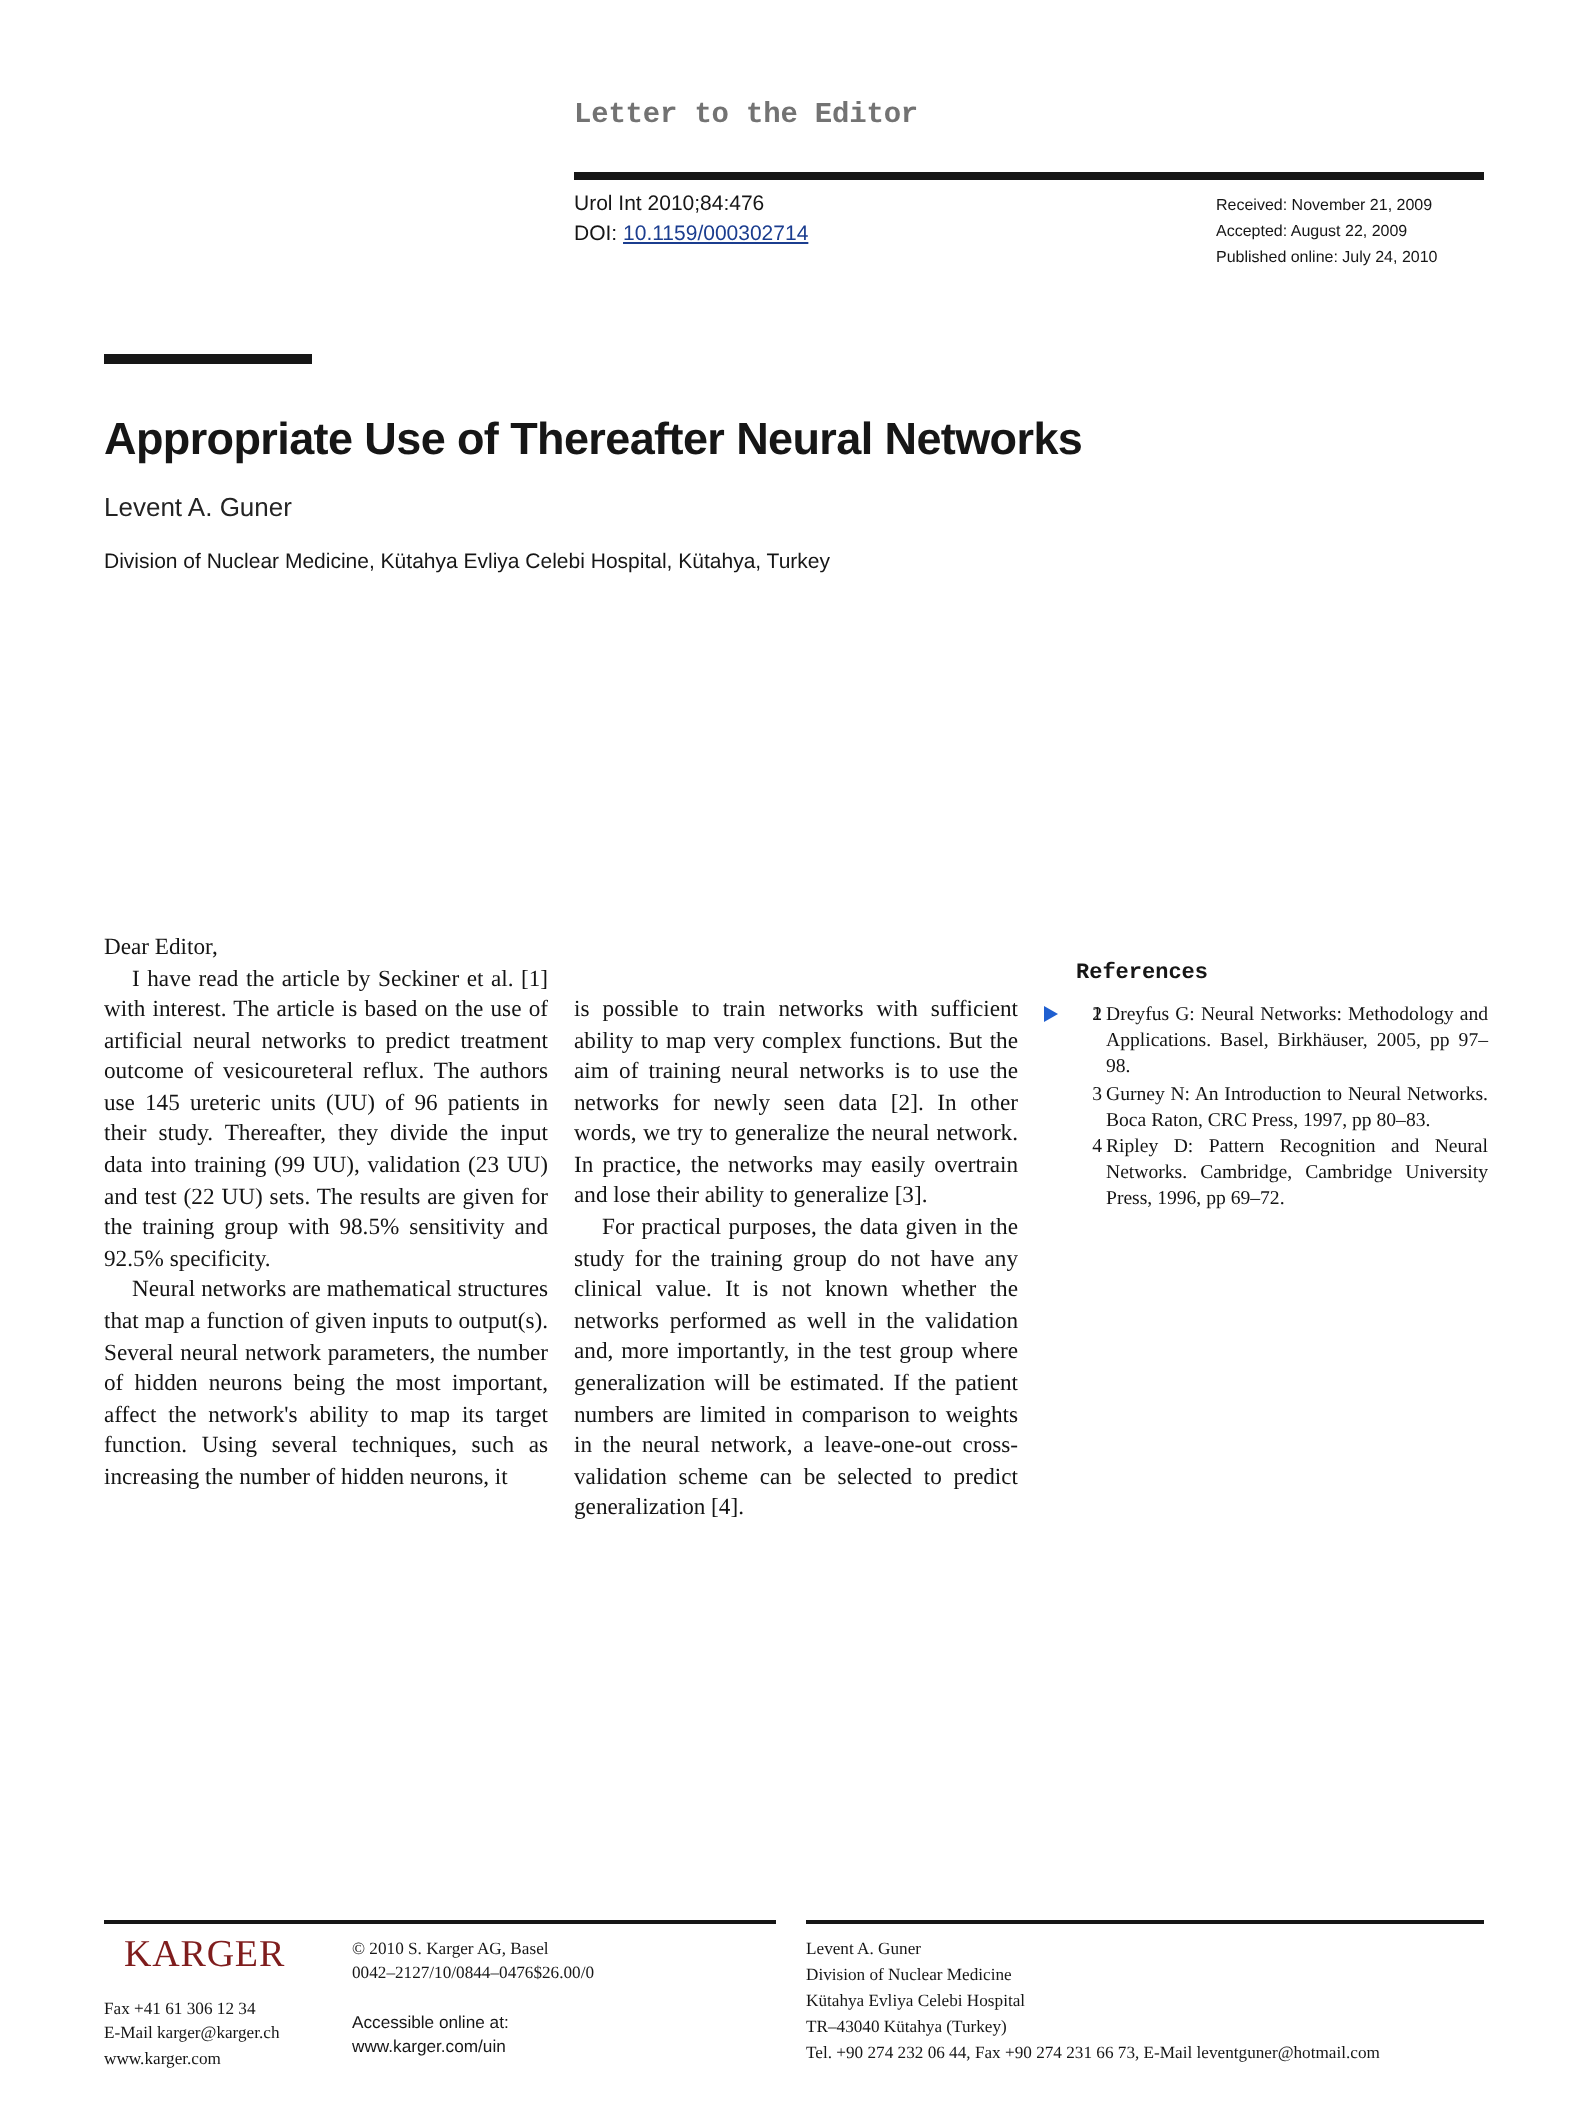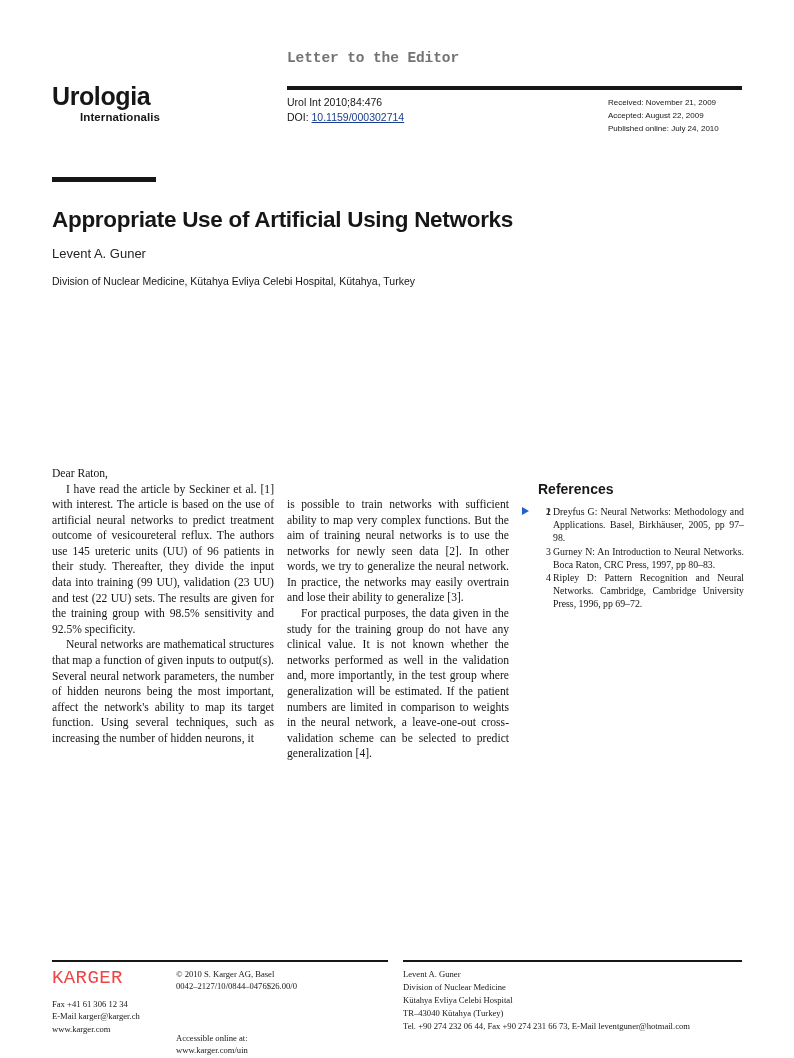"Urologia" div.masthead { html: <div> <div>Urologia</div> <div>Internationalis</div> </div> -> none }
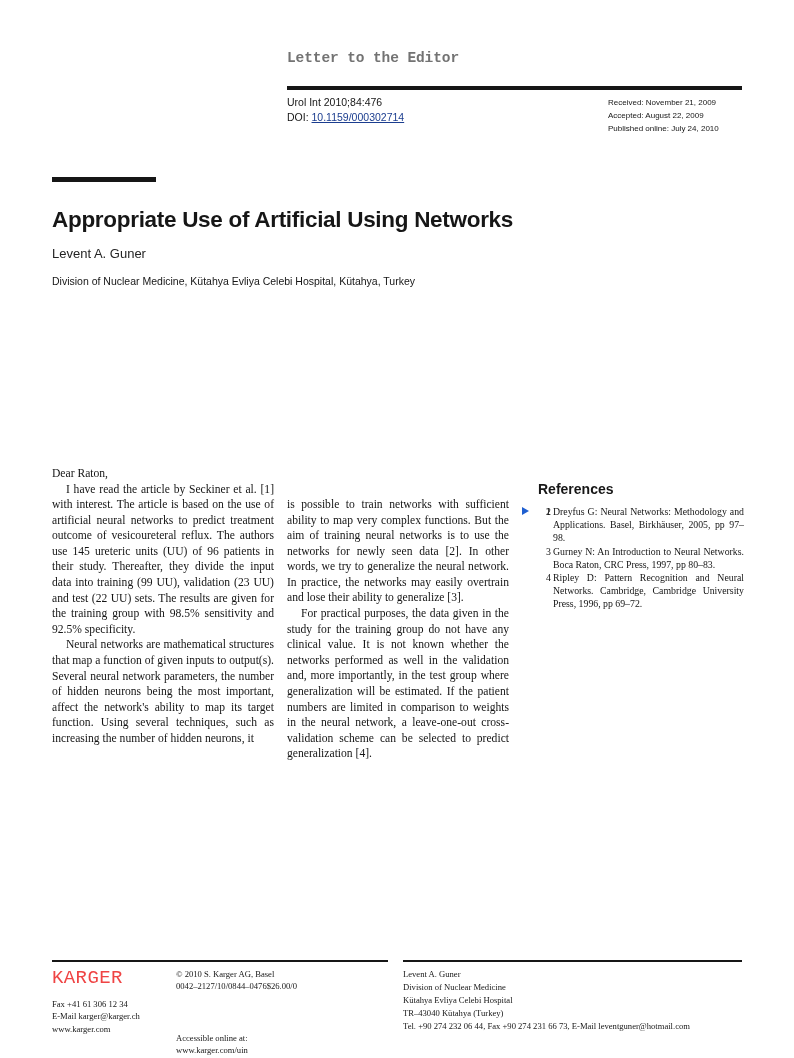"Appropriate Use of Artificial Using" h1.article-title { text: Artificial Using -> Thereafter Neural }
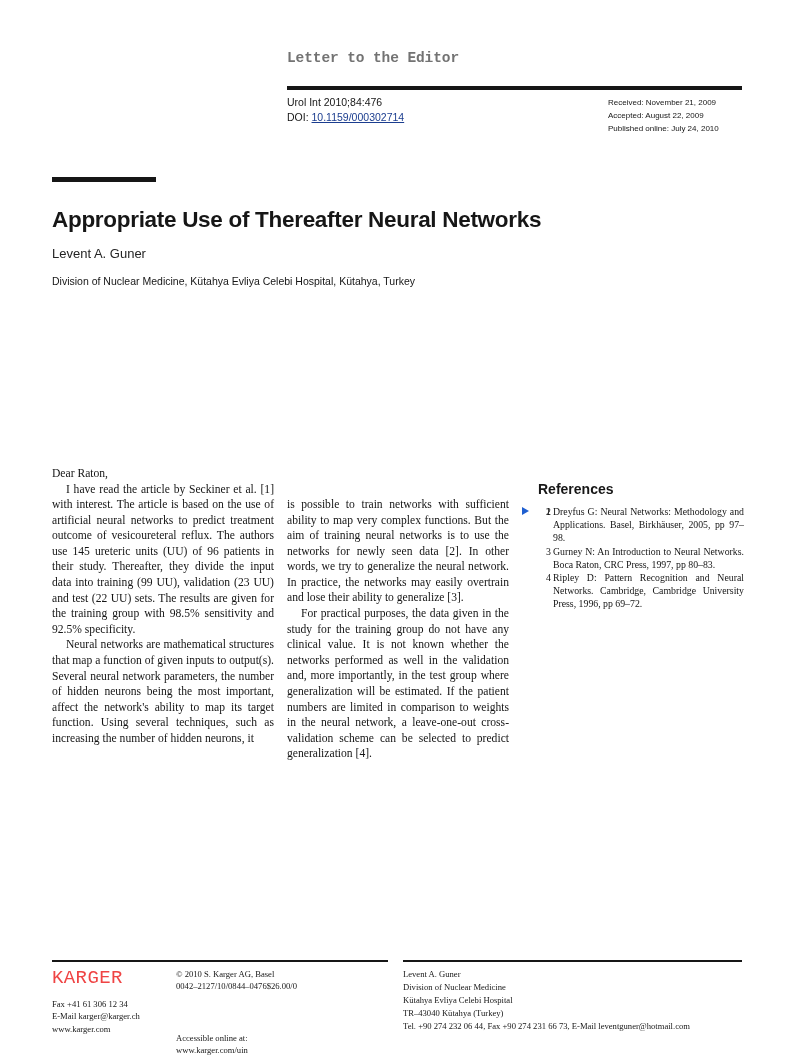"Dear Raton," p { text: Raton -> Editor }
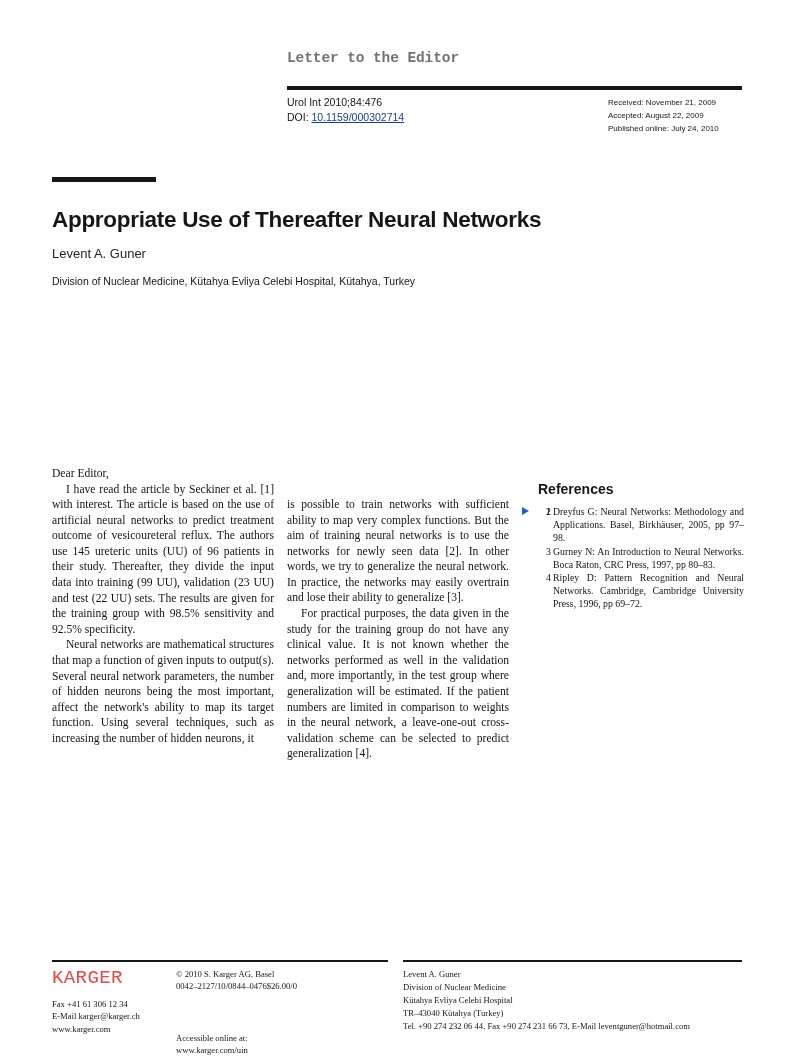"References" .refs-heading { font-family: Liberation Sans, sans-serif -> Liberation Mono, monospace; font-size: 14px -> 11px }
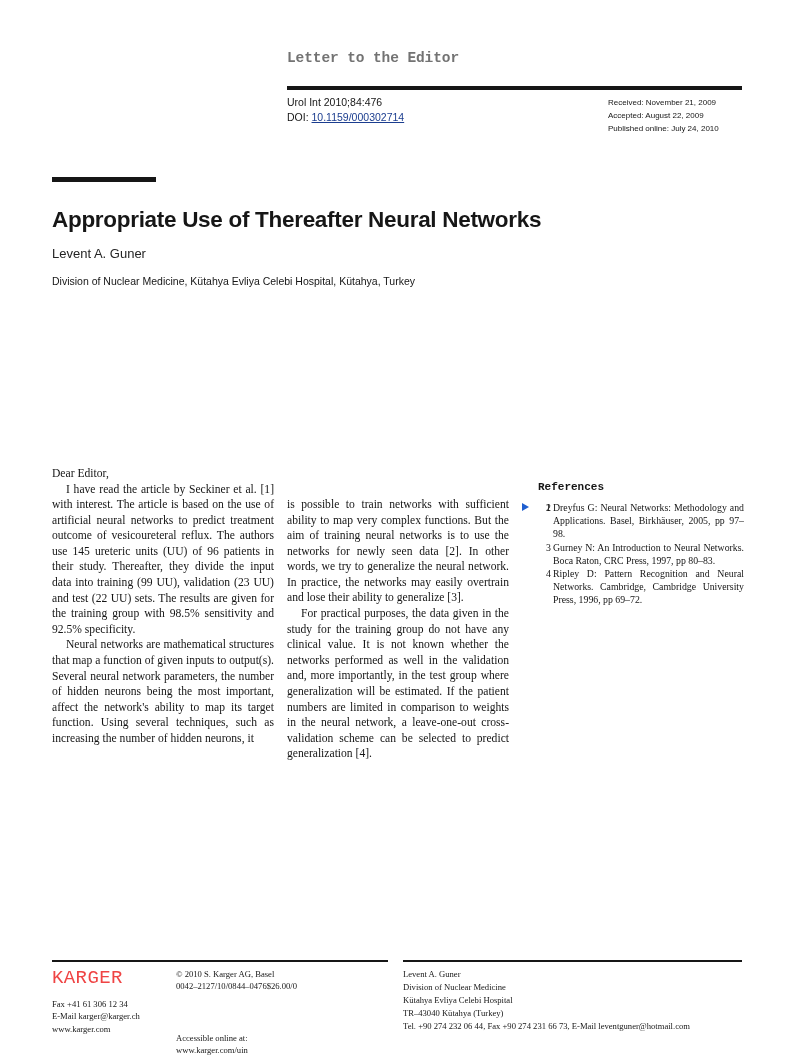"KARGER" .karger-logo { color: #ef4444 -> #7f1d1d; font-family: Liberation Mono, monospace -> Liberation Serif, serif; left: 52px -> 62px }
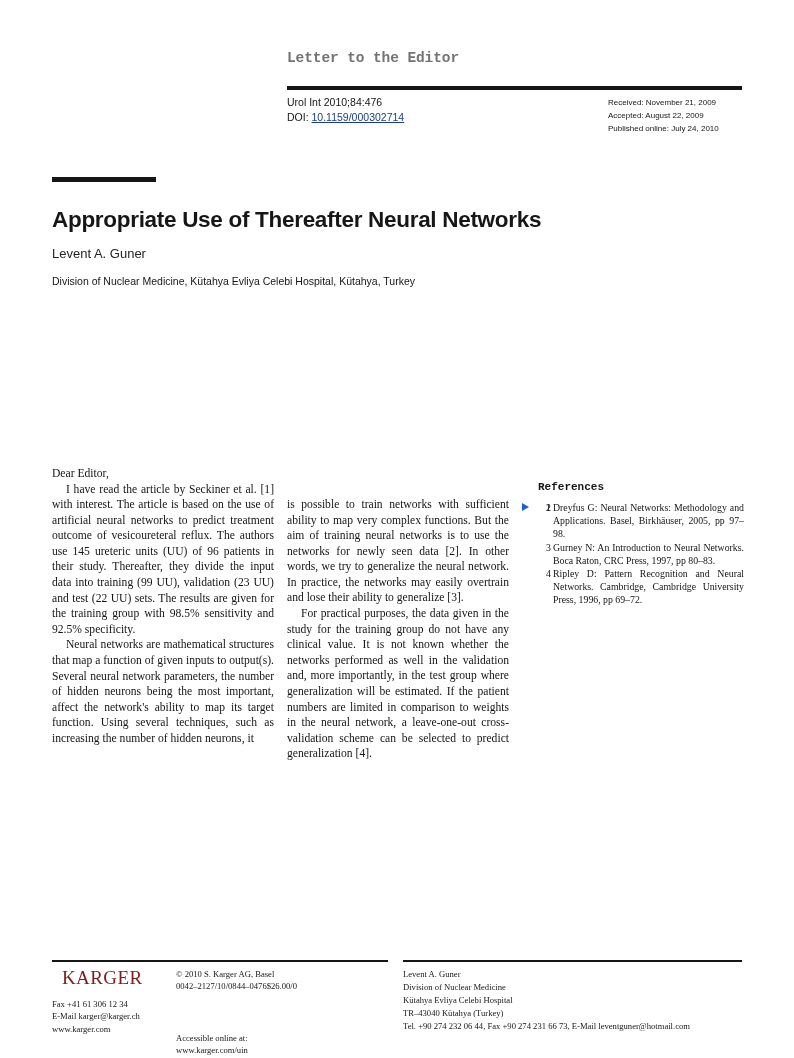"Accessible online at:" .karger-online { font-family: Liberation Serif, serif -> Liberation Sans, sans-serif; margin-top: 27px -> none }
